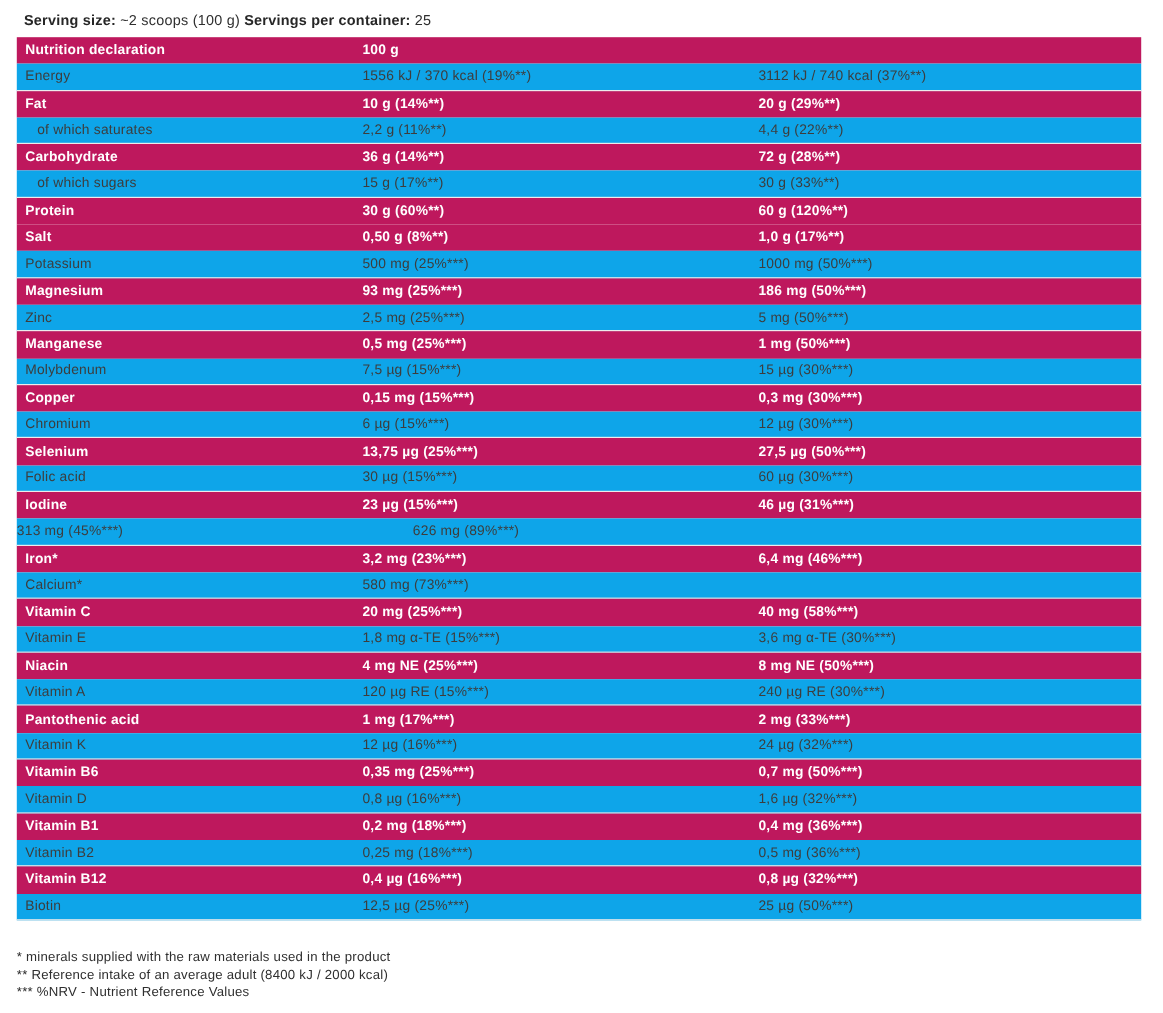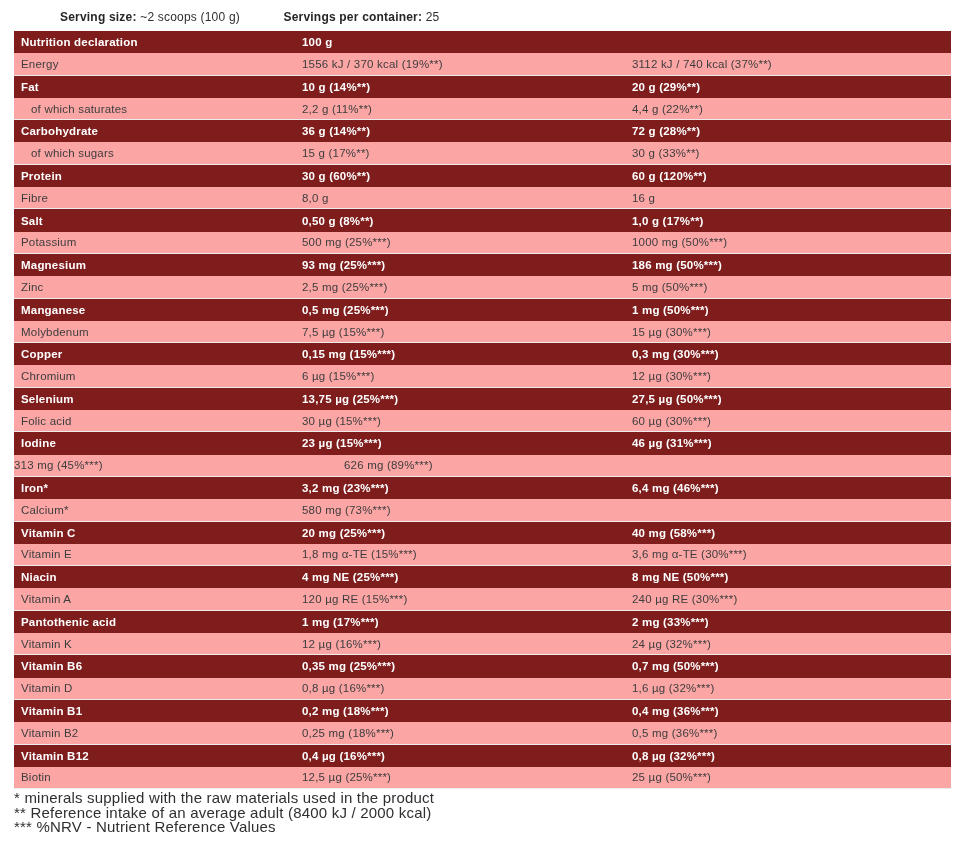"Serving size:" .serving-line b { margin-left: 40px -> none }
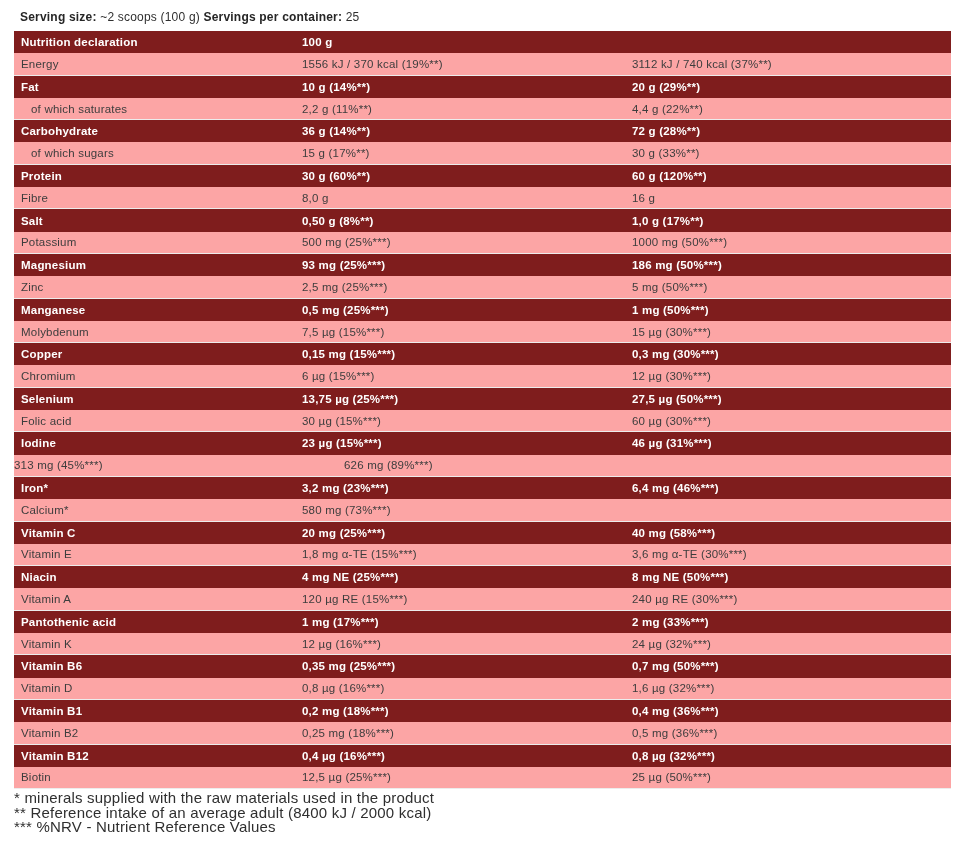"Nutrition declaration" .row.dark { background: #7f1d1d -> #be185d }
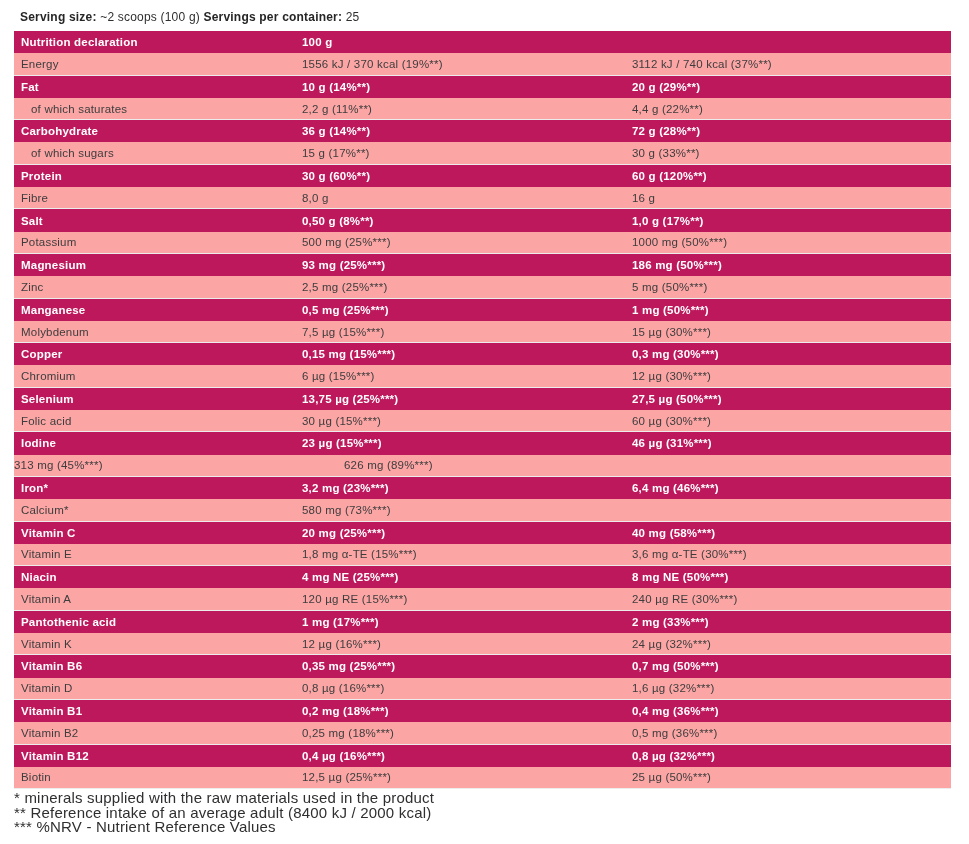"Energy" .row.light { background: #fca5a5 -> #0ea5e9 }
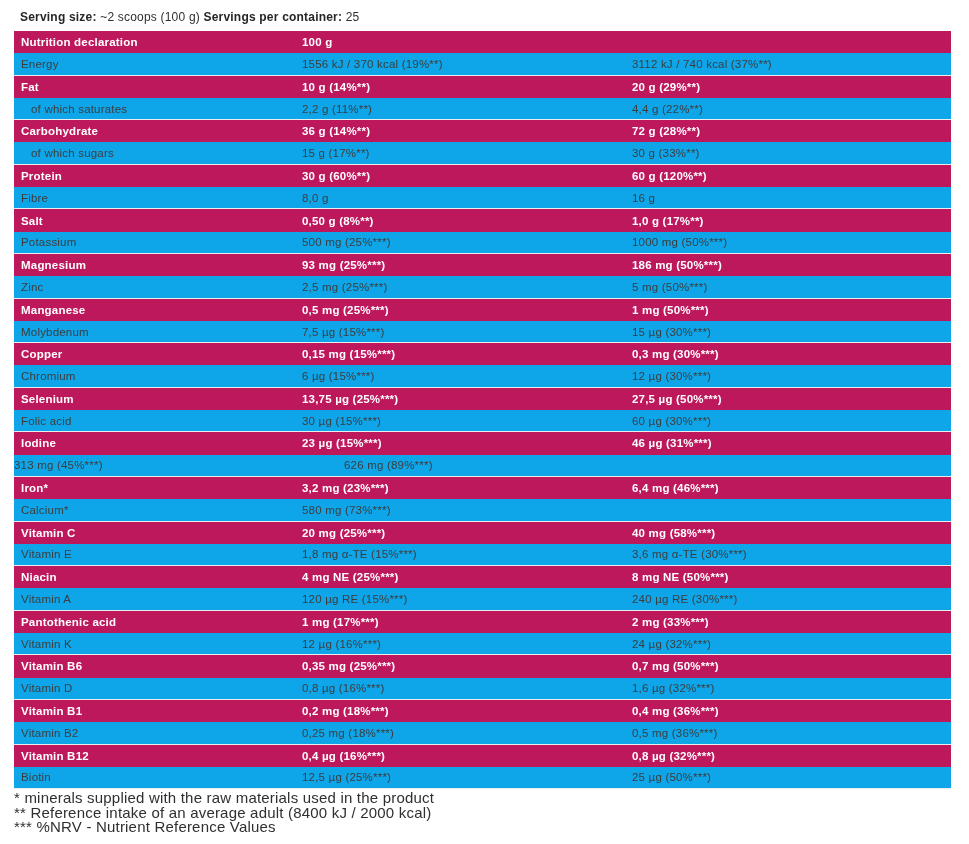"Fibre" div.row { html: <div> <div>Fibre</div> <div>8,0 g</div> <div>16 g</div> </div> -> none }
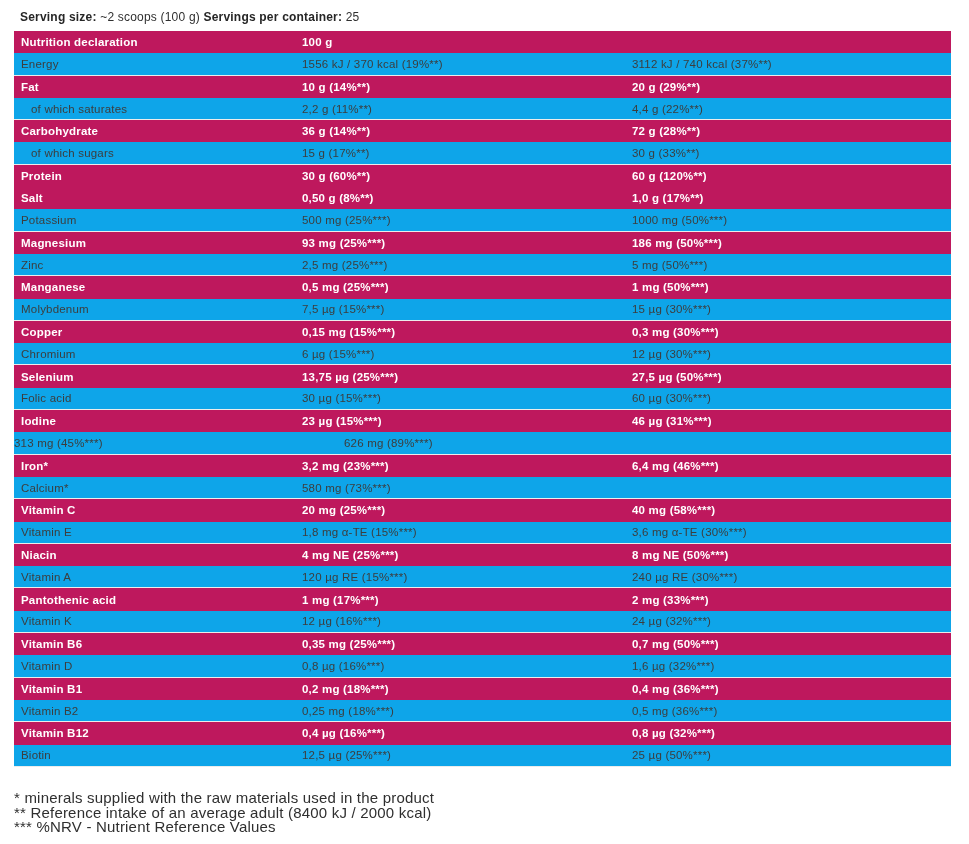"* minerals supplied with the" .footnotes { font-size: 15px -> 11px }
